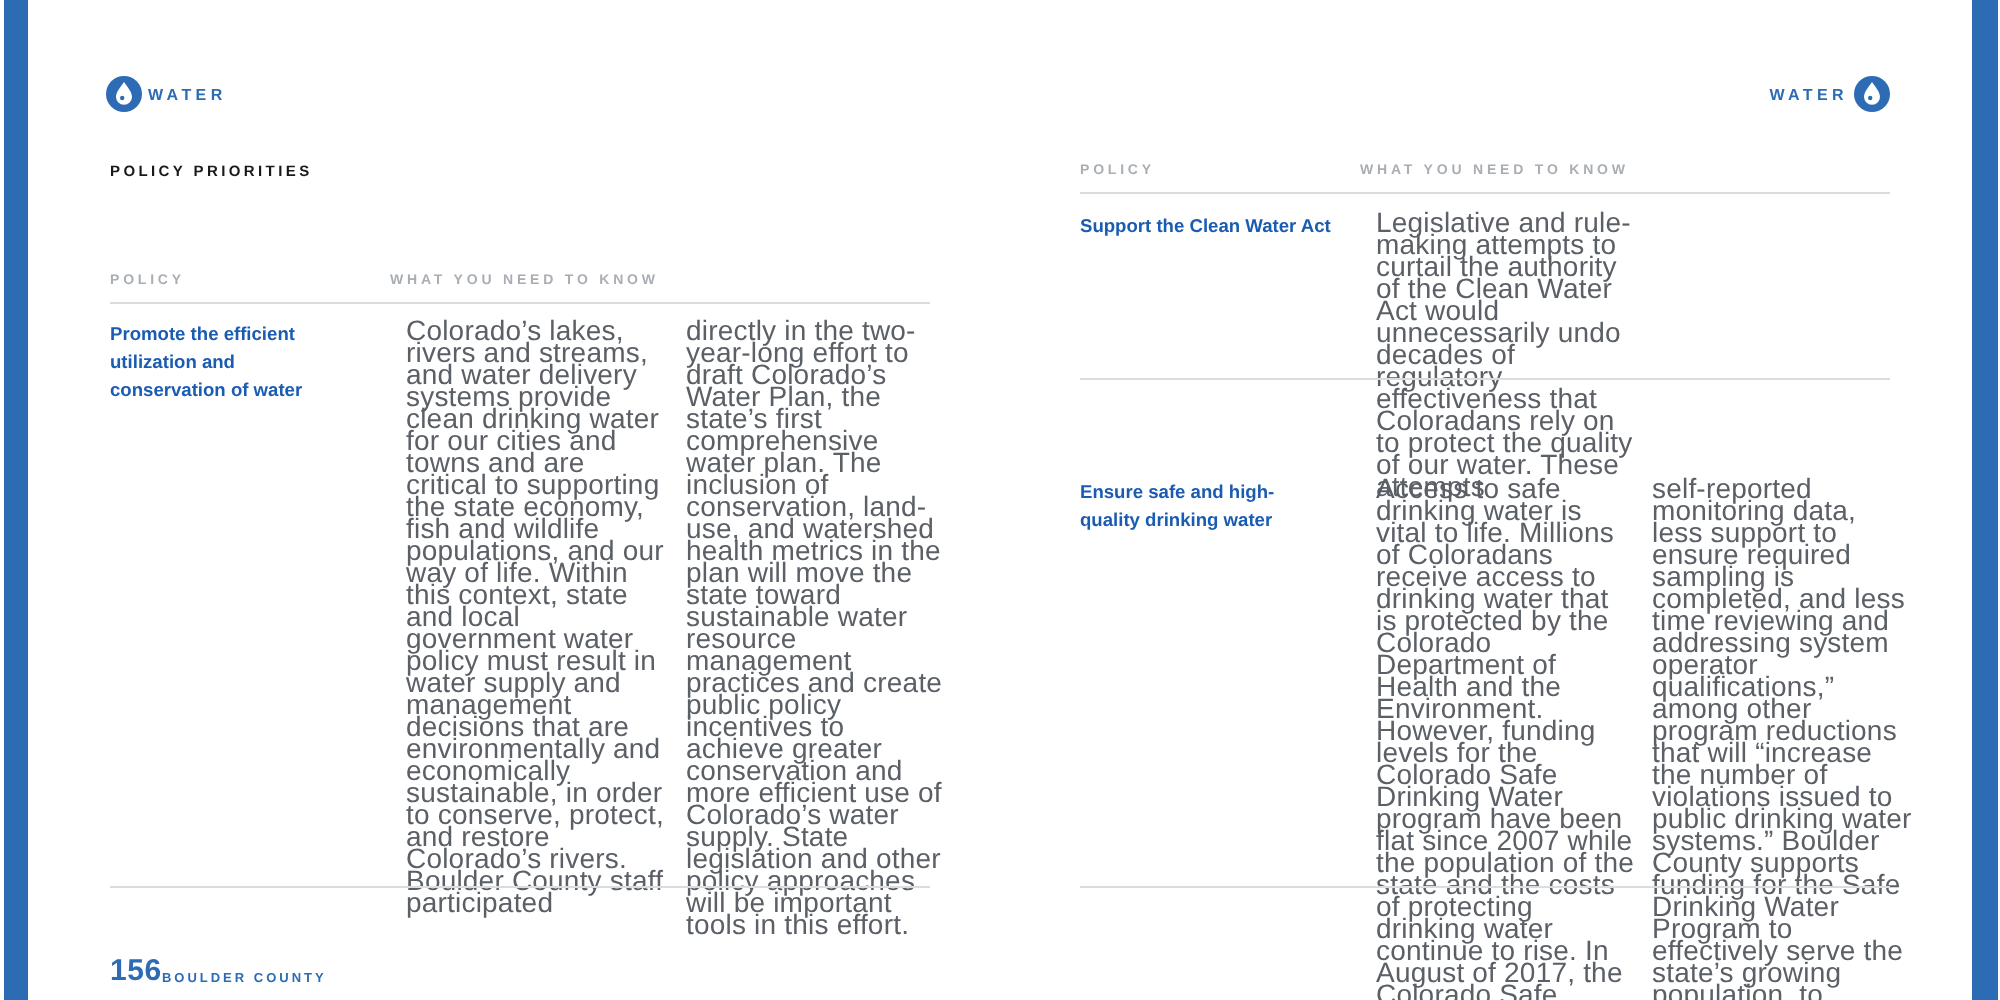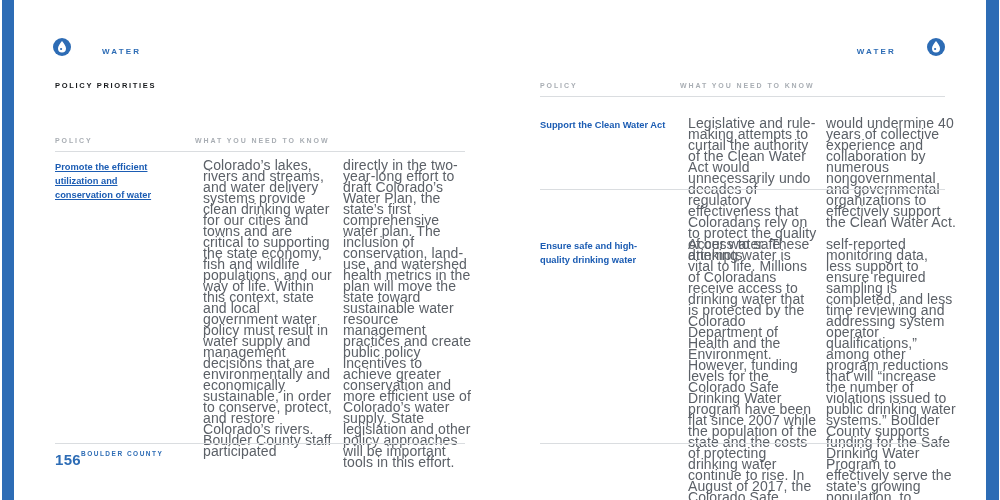"WATER" .page-header { align-items: flex-end -> center; gap: 31px -> 3px }
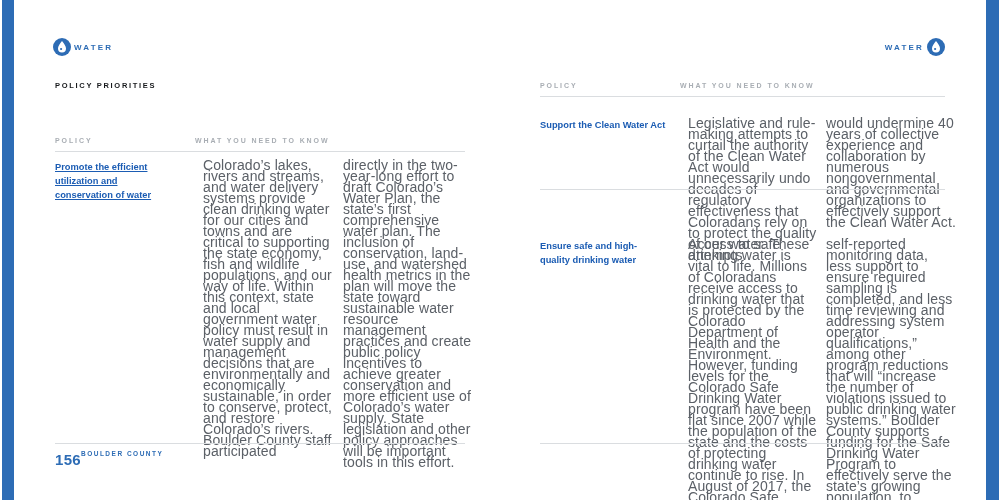"Support the Clean Water Act" .row.r-row1 { margin-top: 12px -> none }
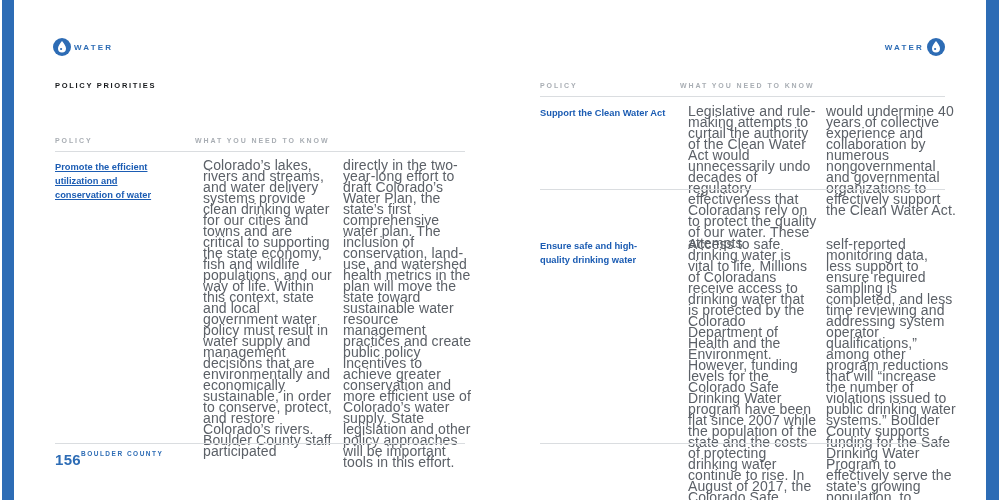"would undermine 40 years of" div.body-text { html: <div>would undermine 40 years of collective experience and collaboration by numerous nongovernmental and governmental organizations to effectively support the Clean Water Act.</div> -> none }
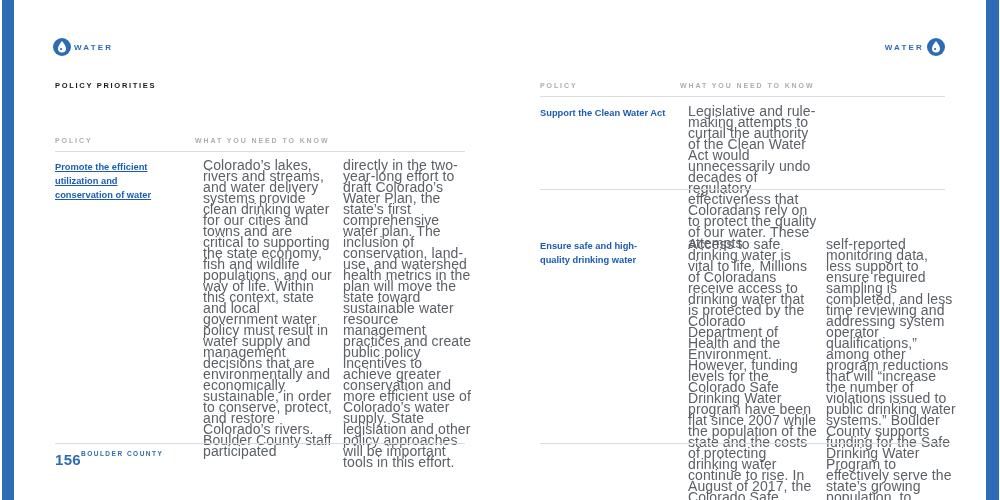"Promote the efficient utilization and" .policy-title.pad-lg { text-decoration: underline -> none }
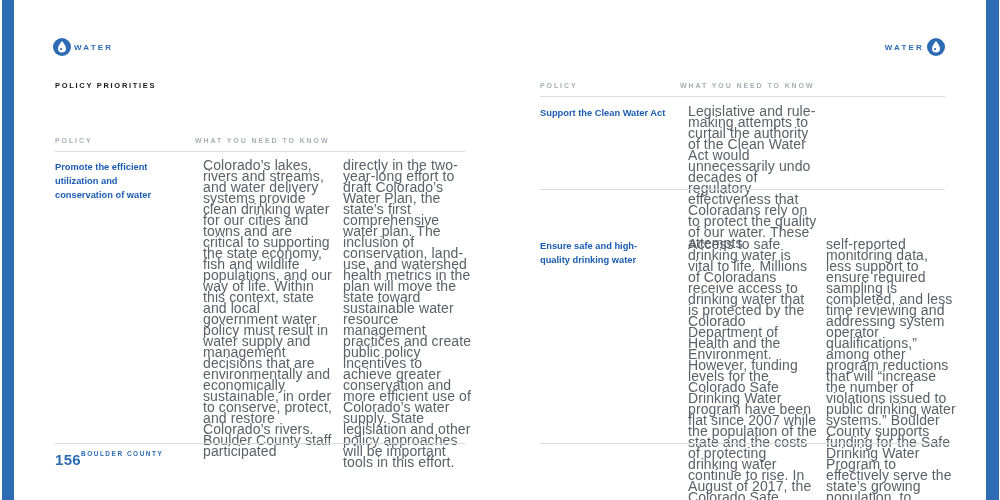"156" .footer { align-items: flex-start -> flex-end; top: 451px -> 477px }
